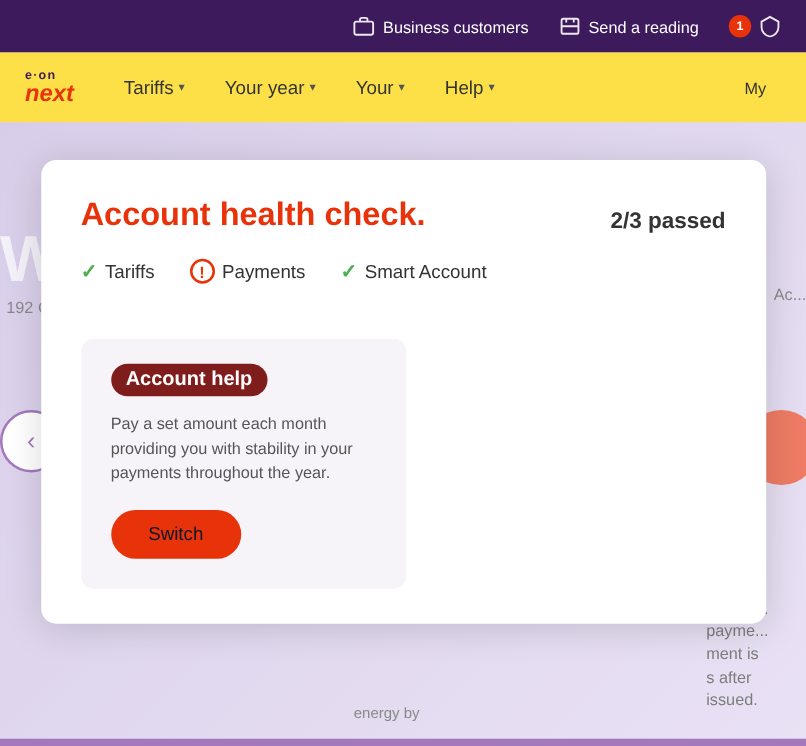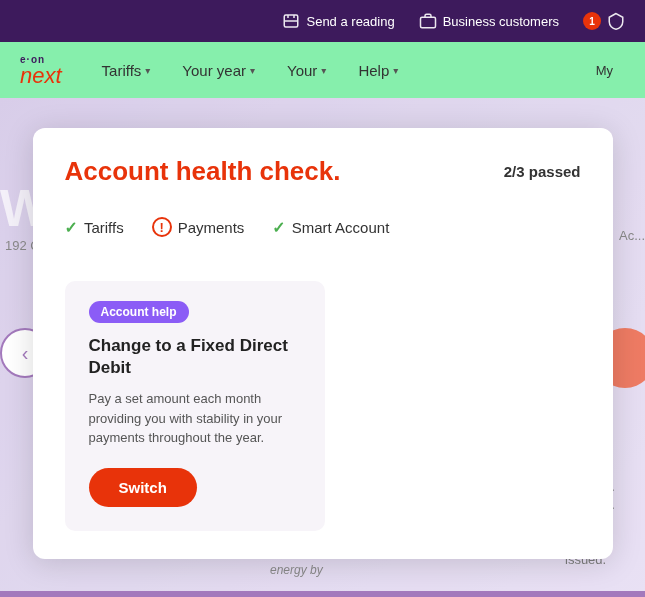"Send a reading" div.top-bar-item { order: before "Business customers" -> after "Business customers" }
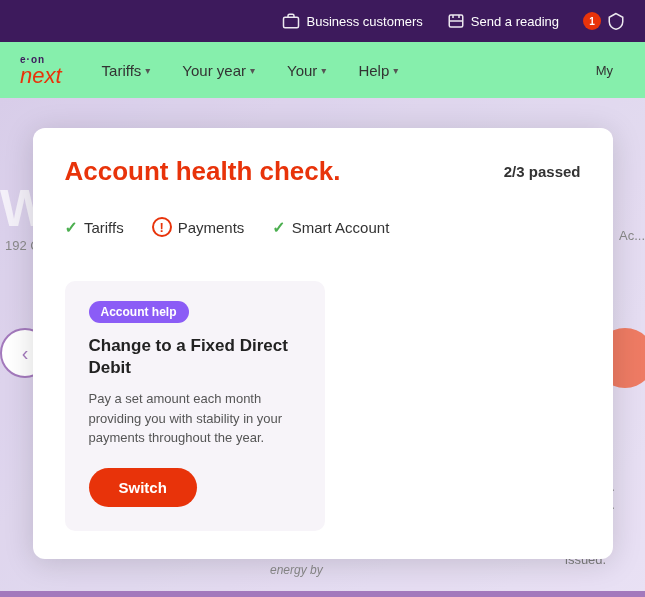"e·on" .nav-bar { background: #86efac -> #fde047 }
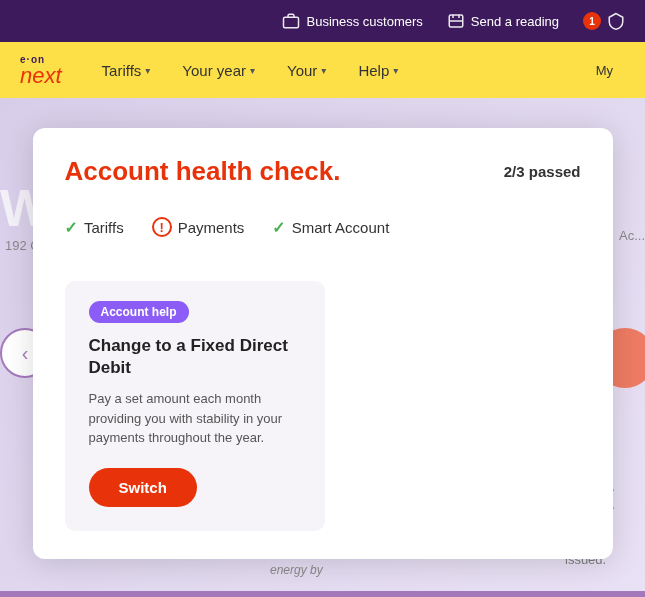"next" .logo-next { font-size: 22px -> 19px; font-weight: 400 -> 700 }
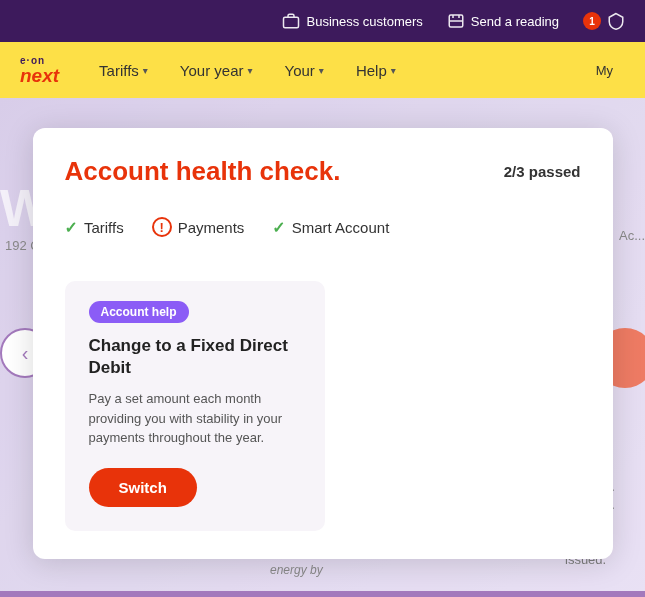"Account health check." .modal-header { align-items: center -> flex-end; margin-bottom: 30px -> 20px }
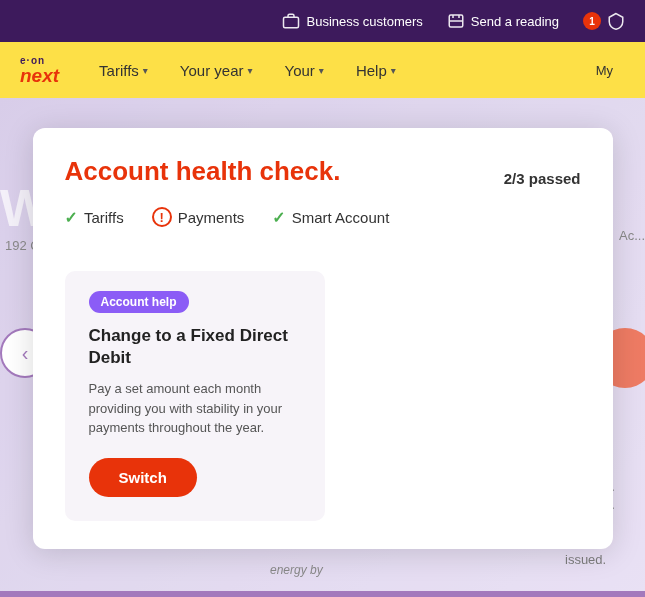"2/3 passed" .modal-score { font-size: 15px -> 18px }
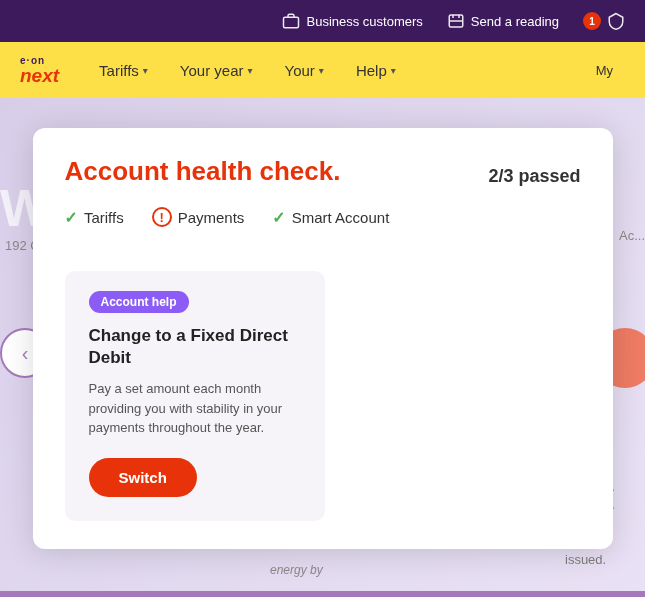"Account help" .card-badge { background: #8b5cf6 -> #7f1d1d; font-size: 12px -> 16px }
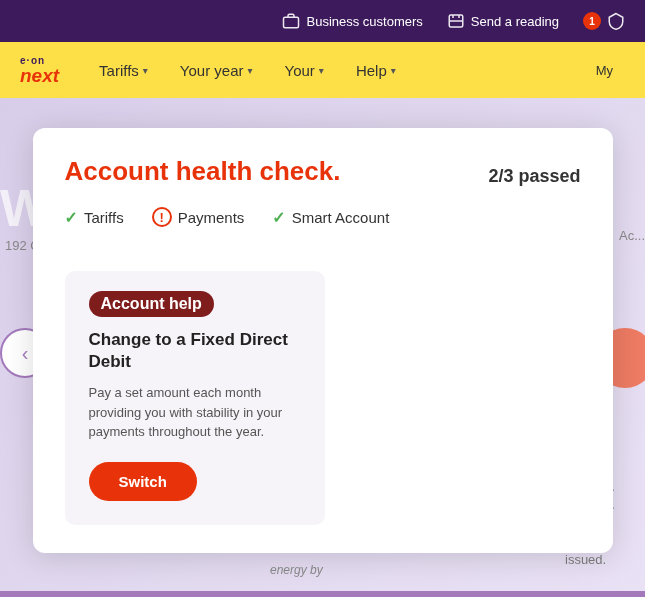"Change to a Fixed Direct" div.card-title { html: <div>Change to a Fixed Direct Debit</div> -> none }
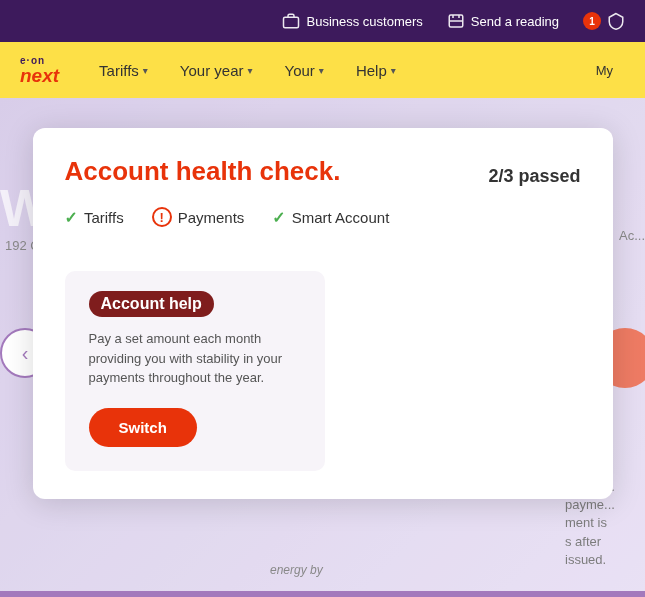"Switch" .card-btn { color: #ffffff -> #0f172a; font-weight: 700 -> 400 }
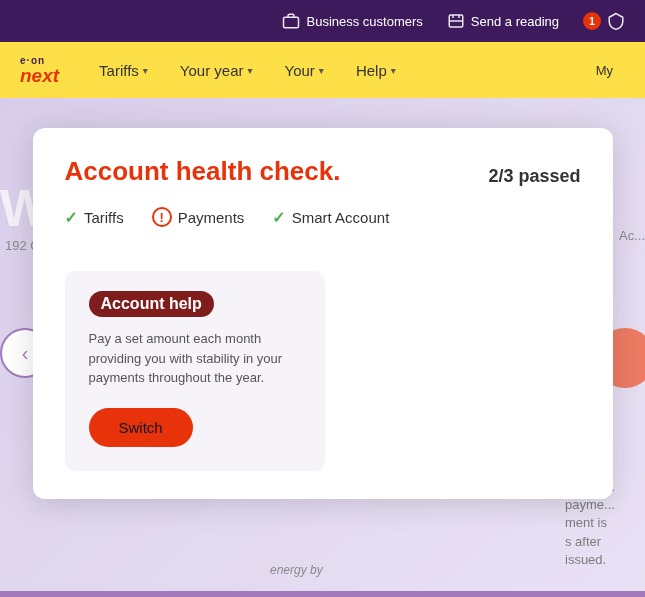"energy by" .bg-energy-text { font-style: italic -> none; left: 270px -> 283px }
